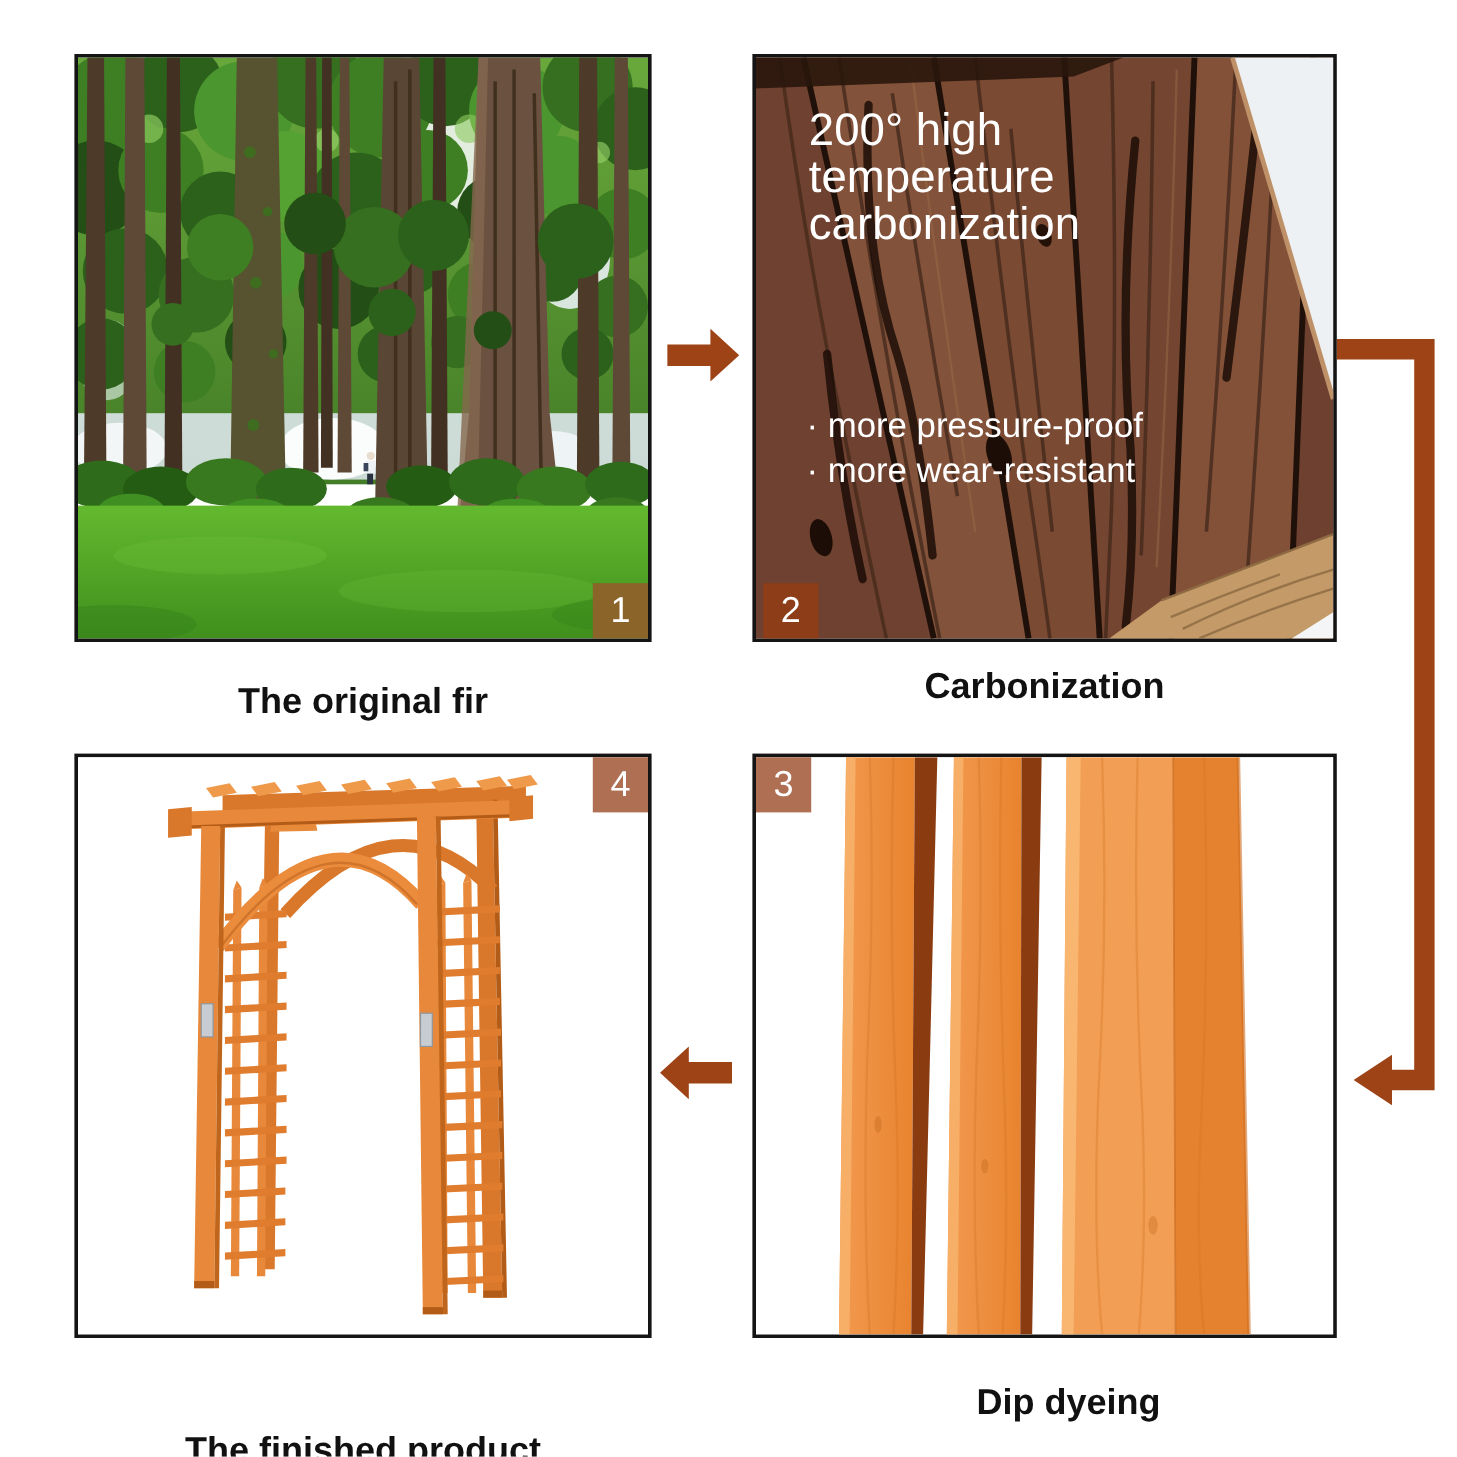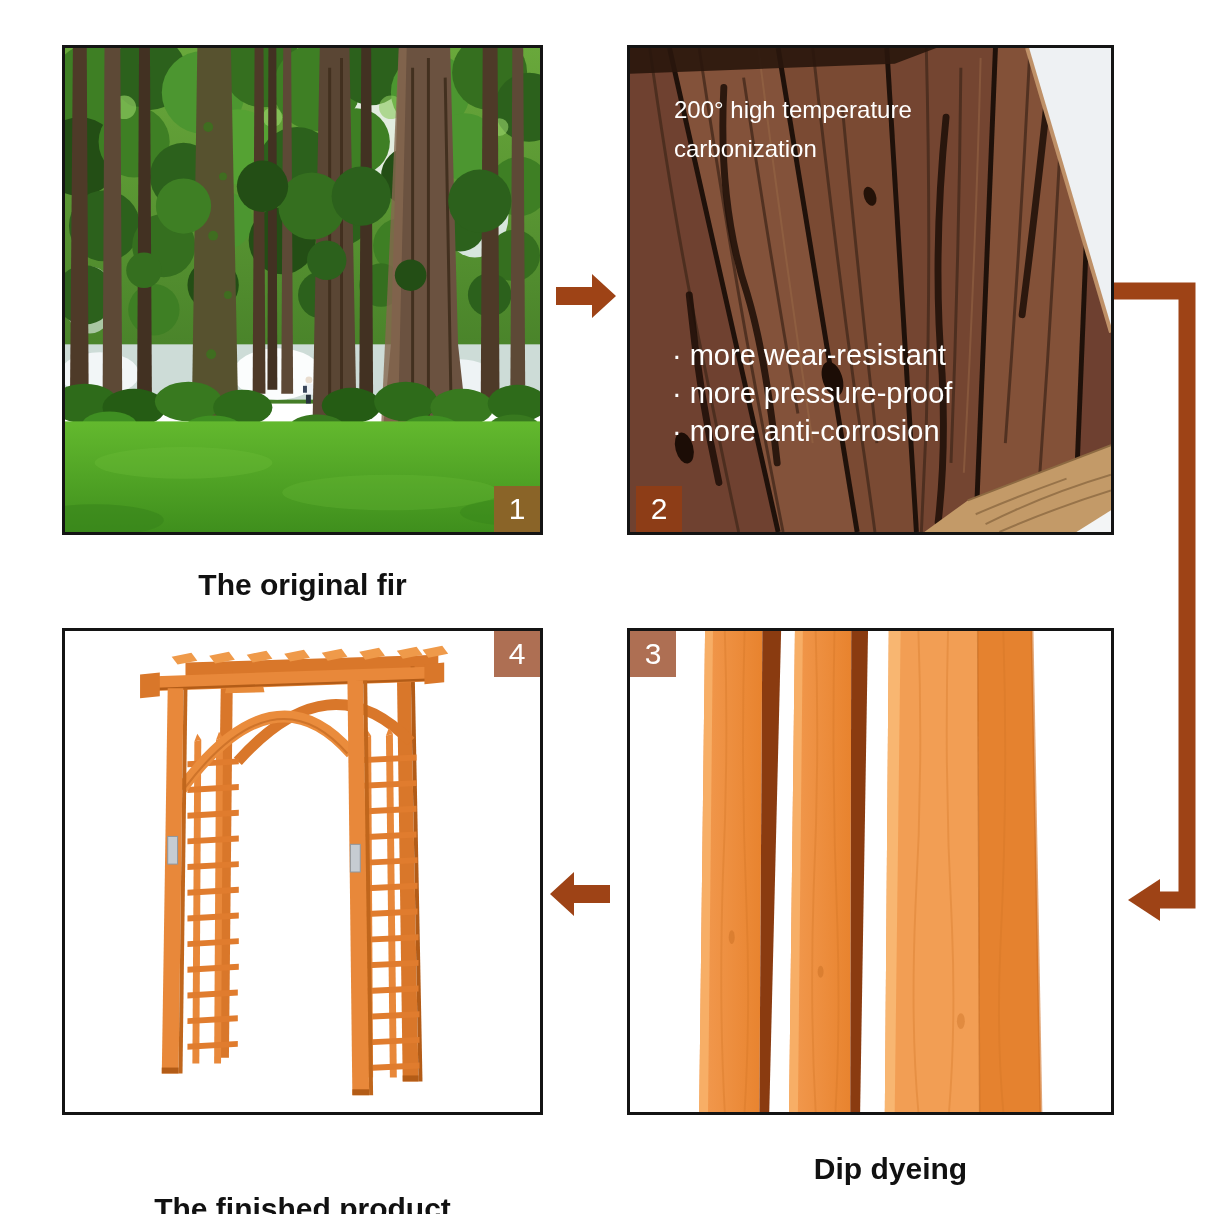"200° high temperature carbonization" .p2-title { font-size: 24px -> 38px }
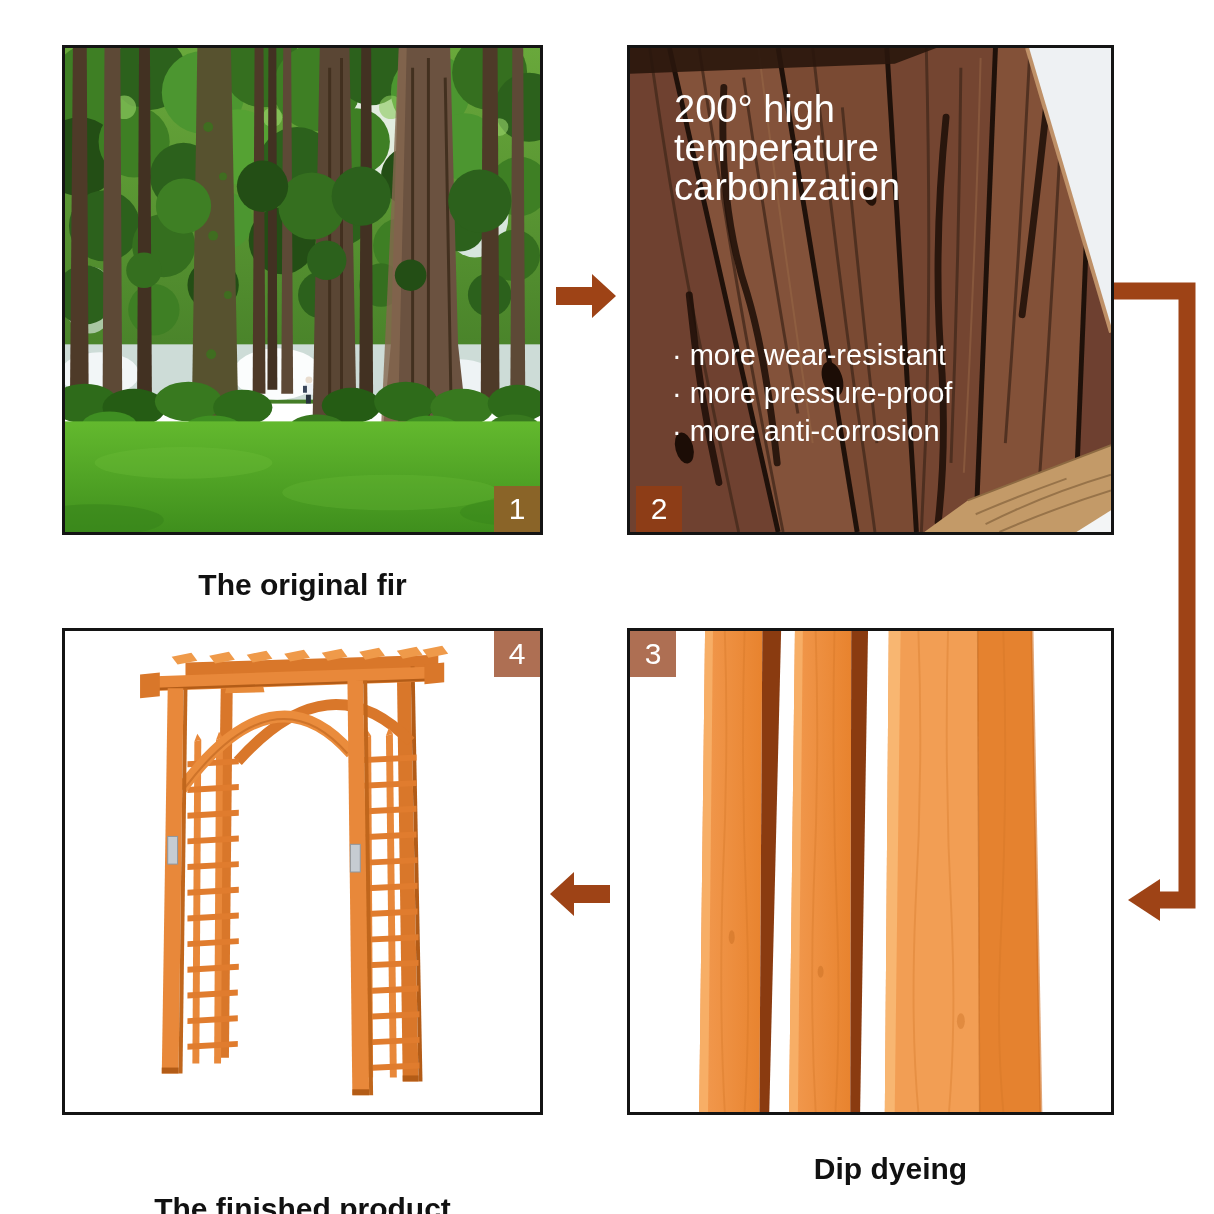"· more wear-resistant" li { order: before "· more pressure-proof" -> after "· more pressure-proof" }
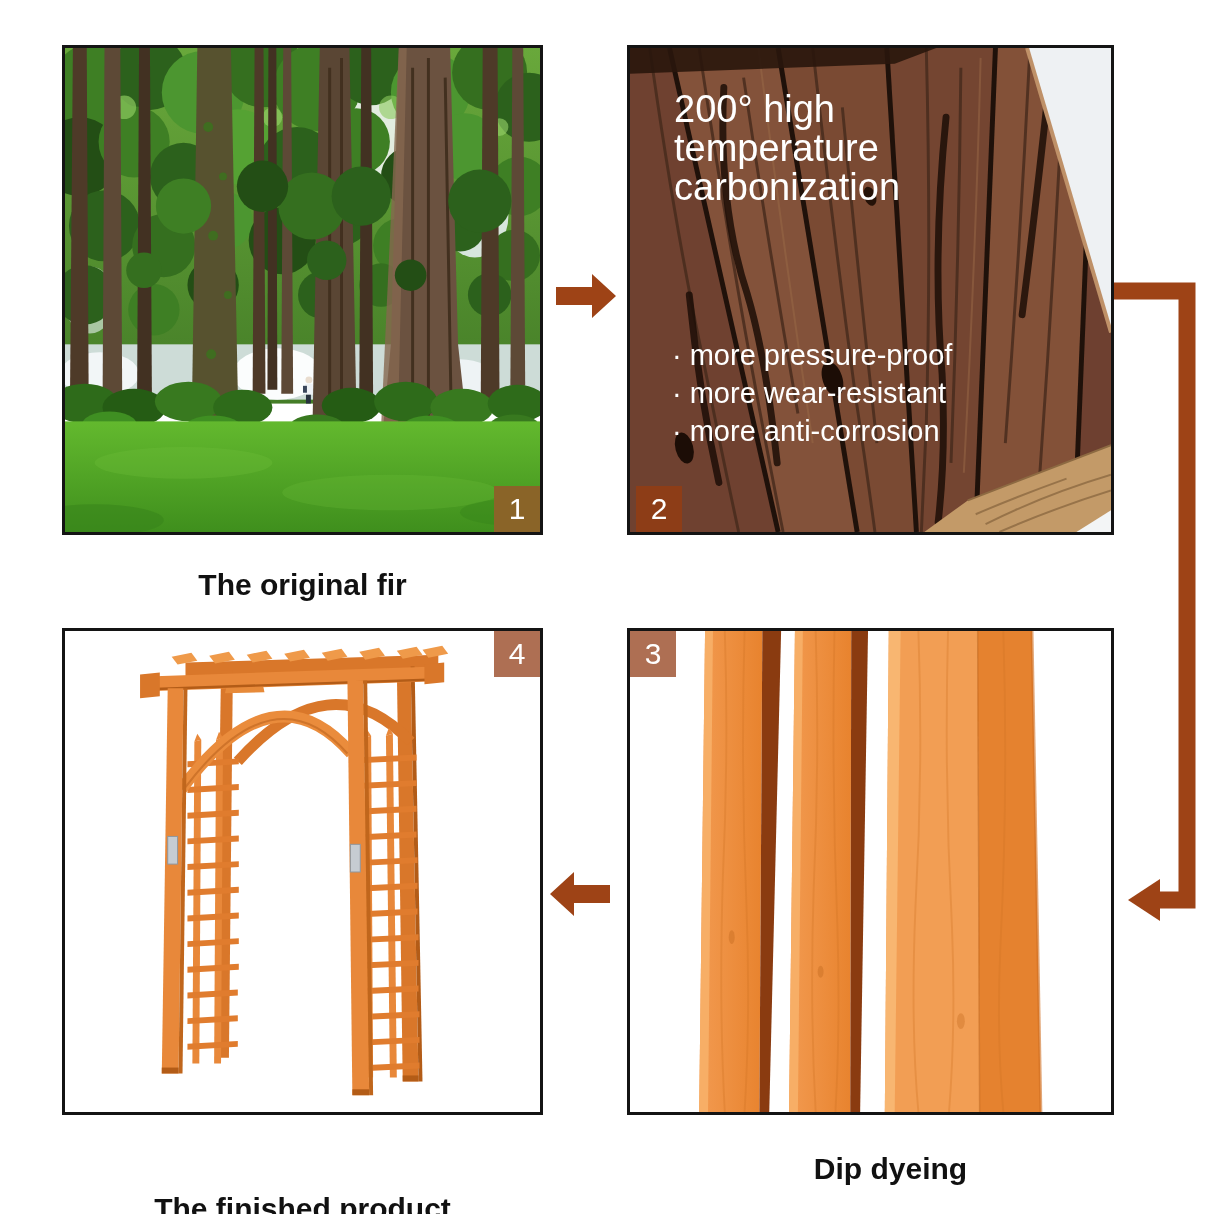"· more anti-corrosion" li { html: <li>· more anti-corrosion</li> -> none }
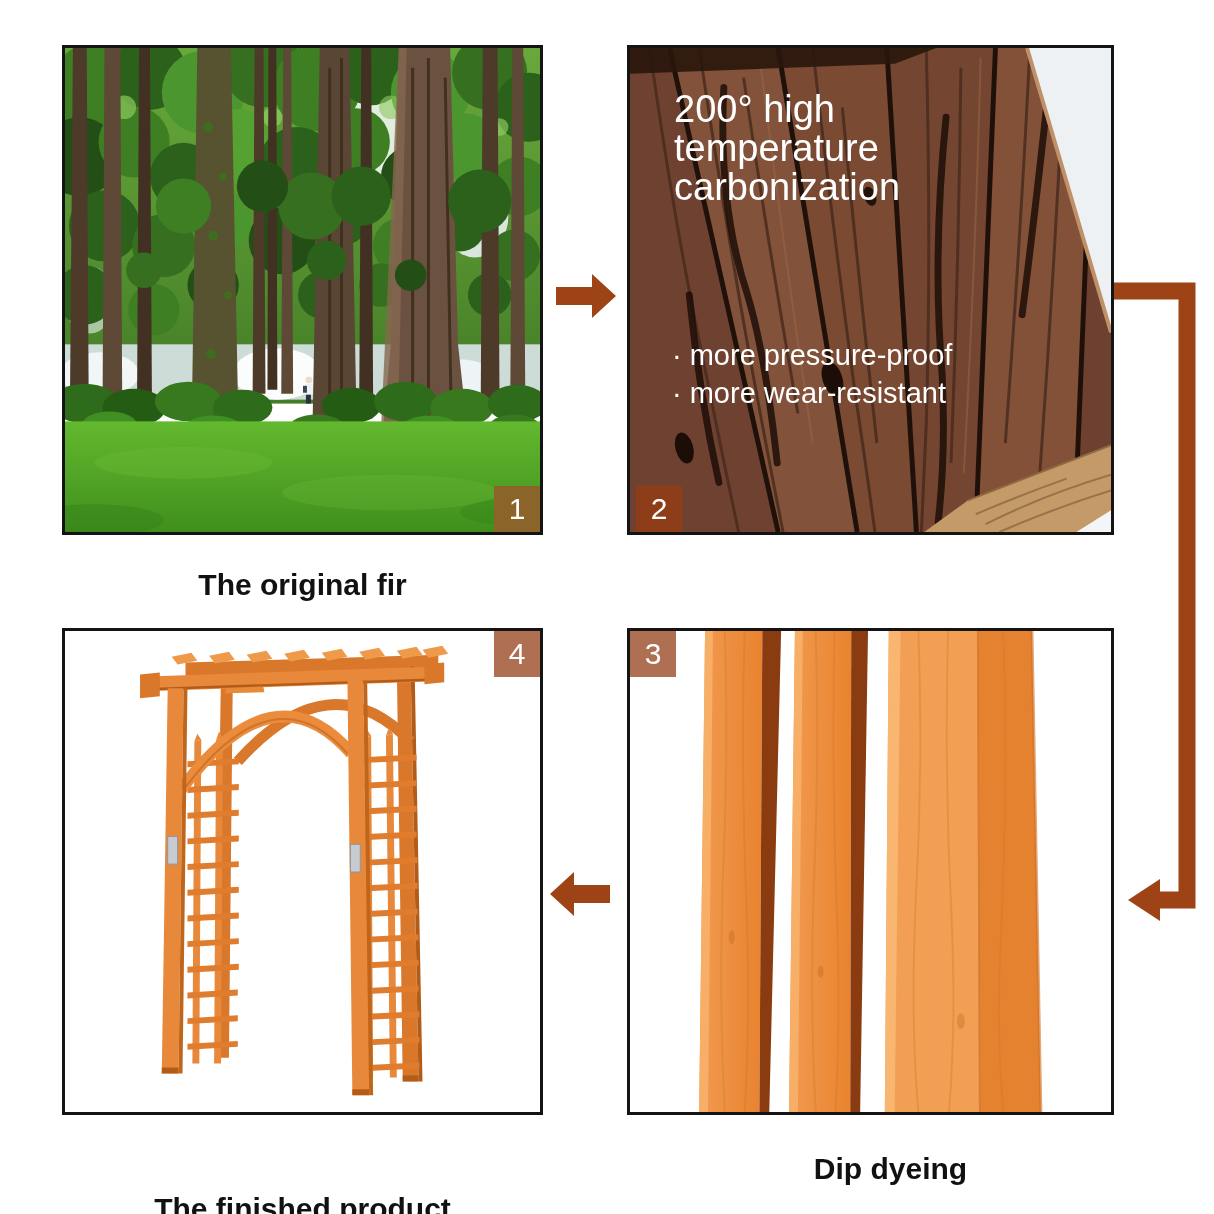"Carbonization" div.caption { html: none -> <div>Carbonization</div> }
